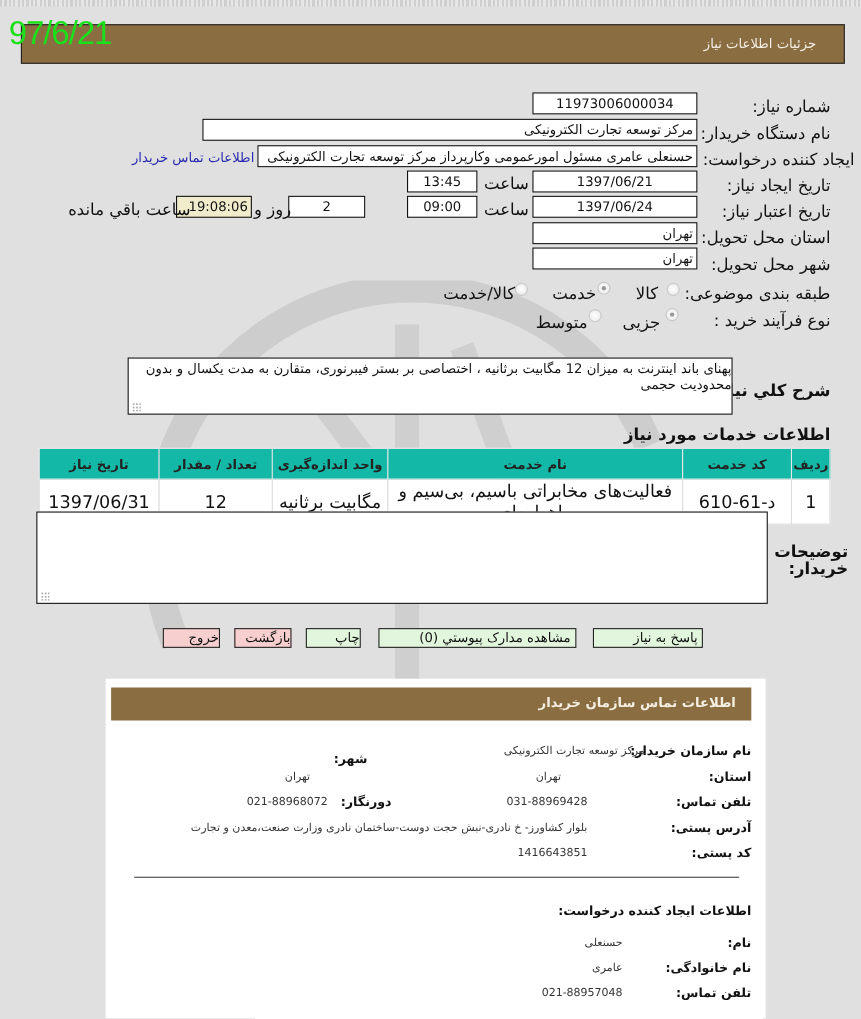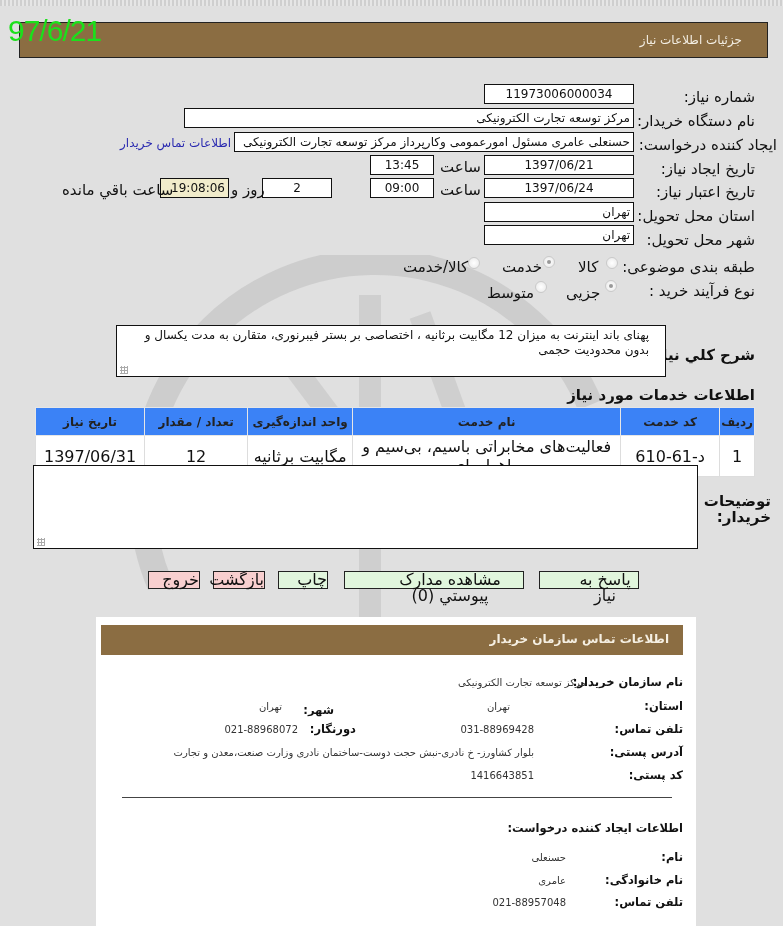"پهنای باند اینترنت به میزان" .desc { padding: 2px 16px -> 2px 0 }
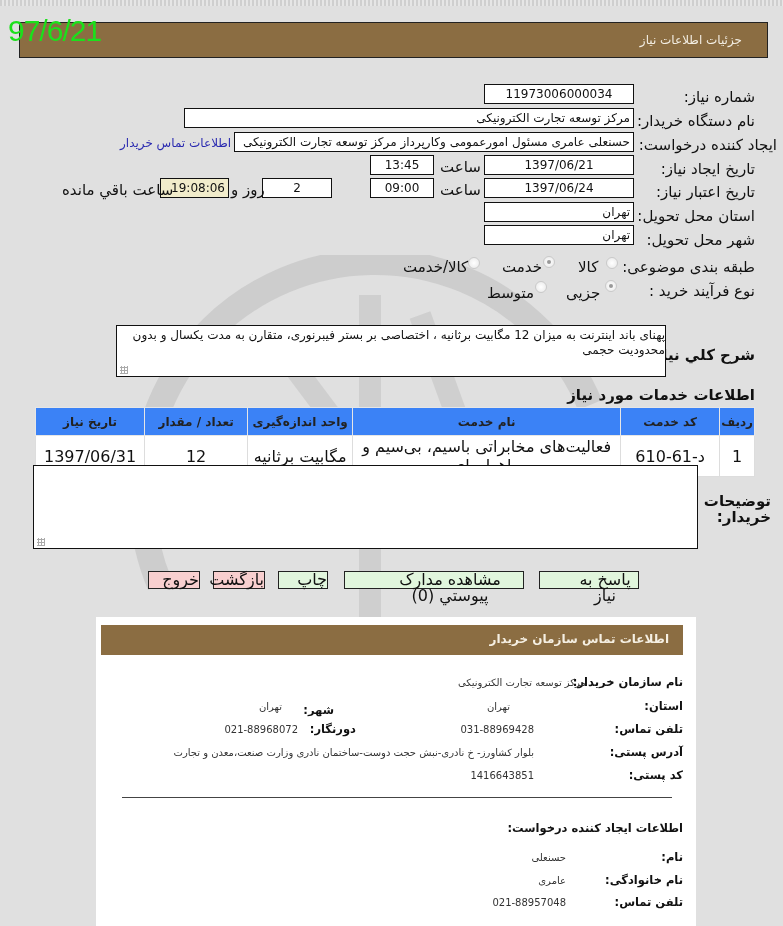"تاریخ نیاز" table.svc th { background: #3b82f6 -> #14b8a6 }
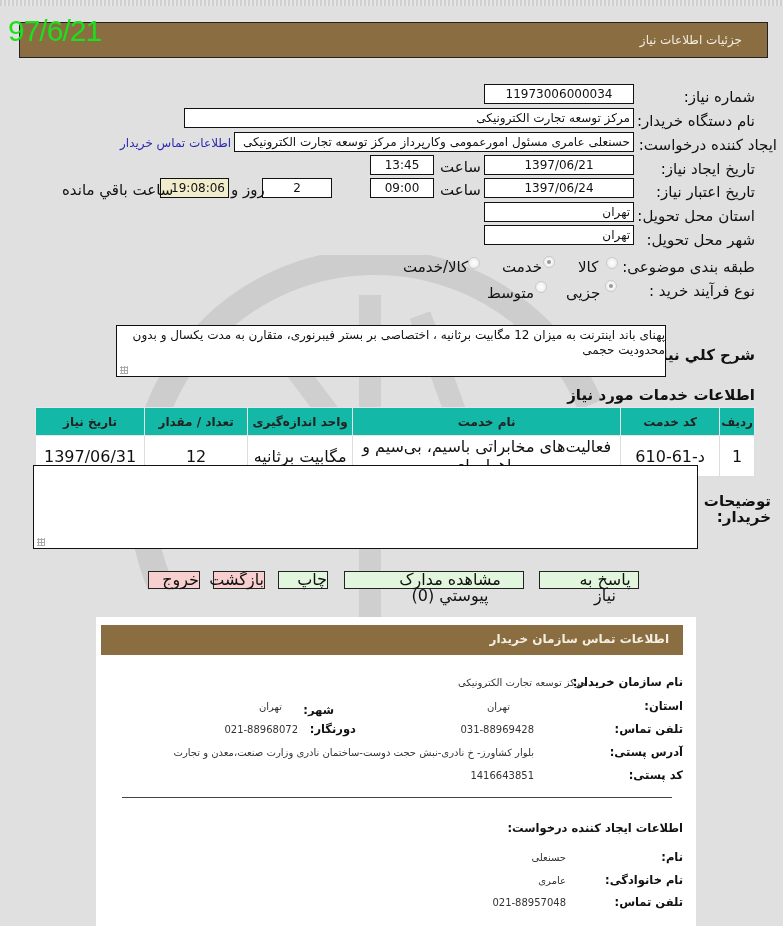"خروج" .btn { font-size: 16px -> 12px }
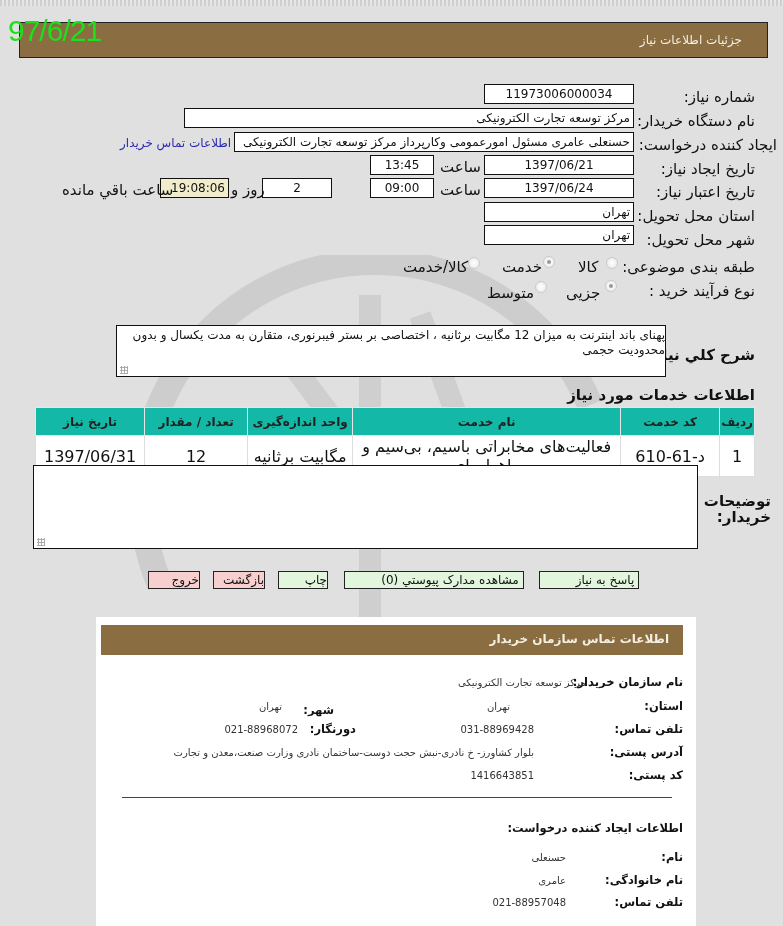"شهر:" div.p-lbl { top: 86px -> 66px }
